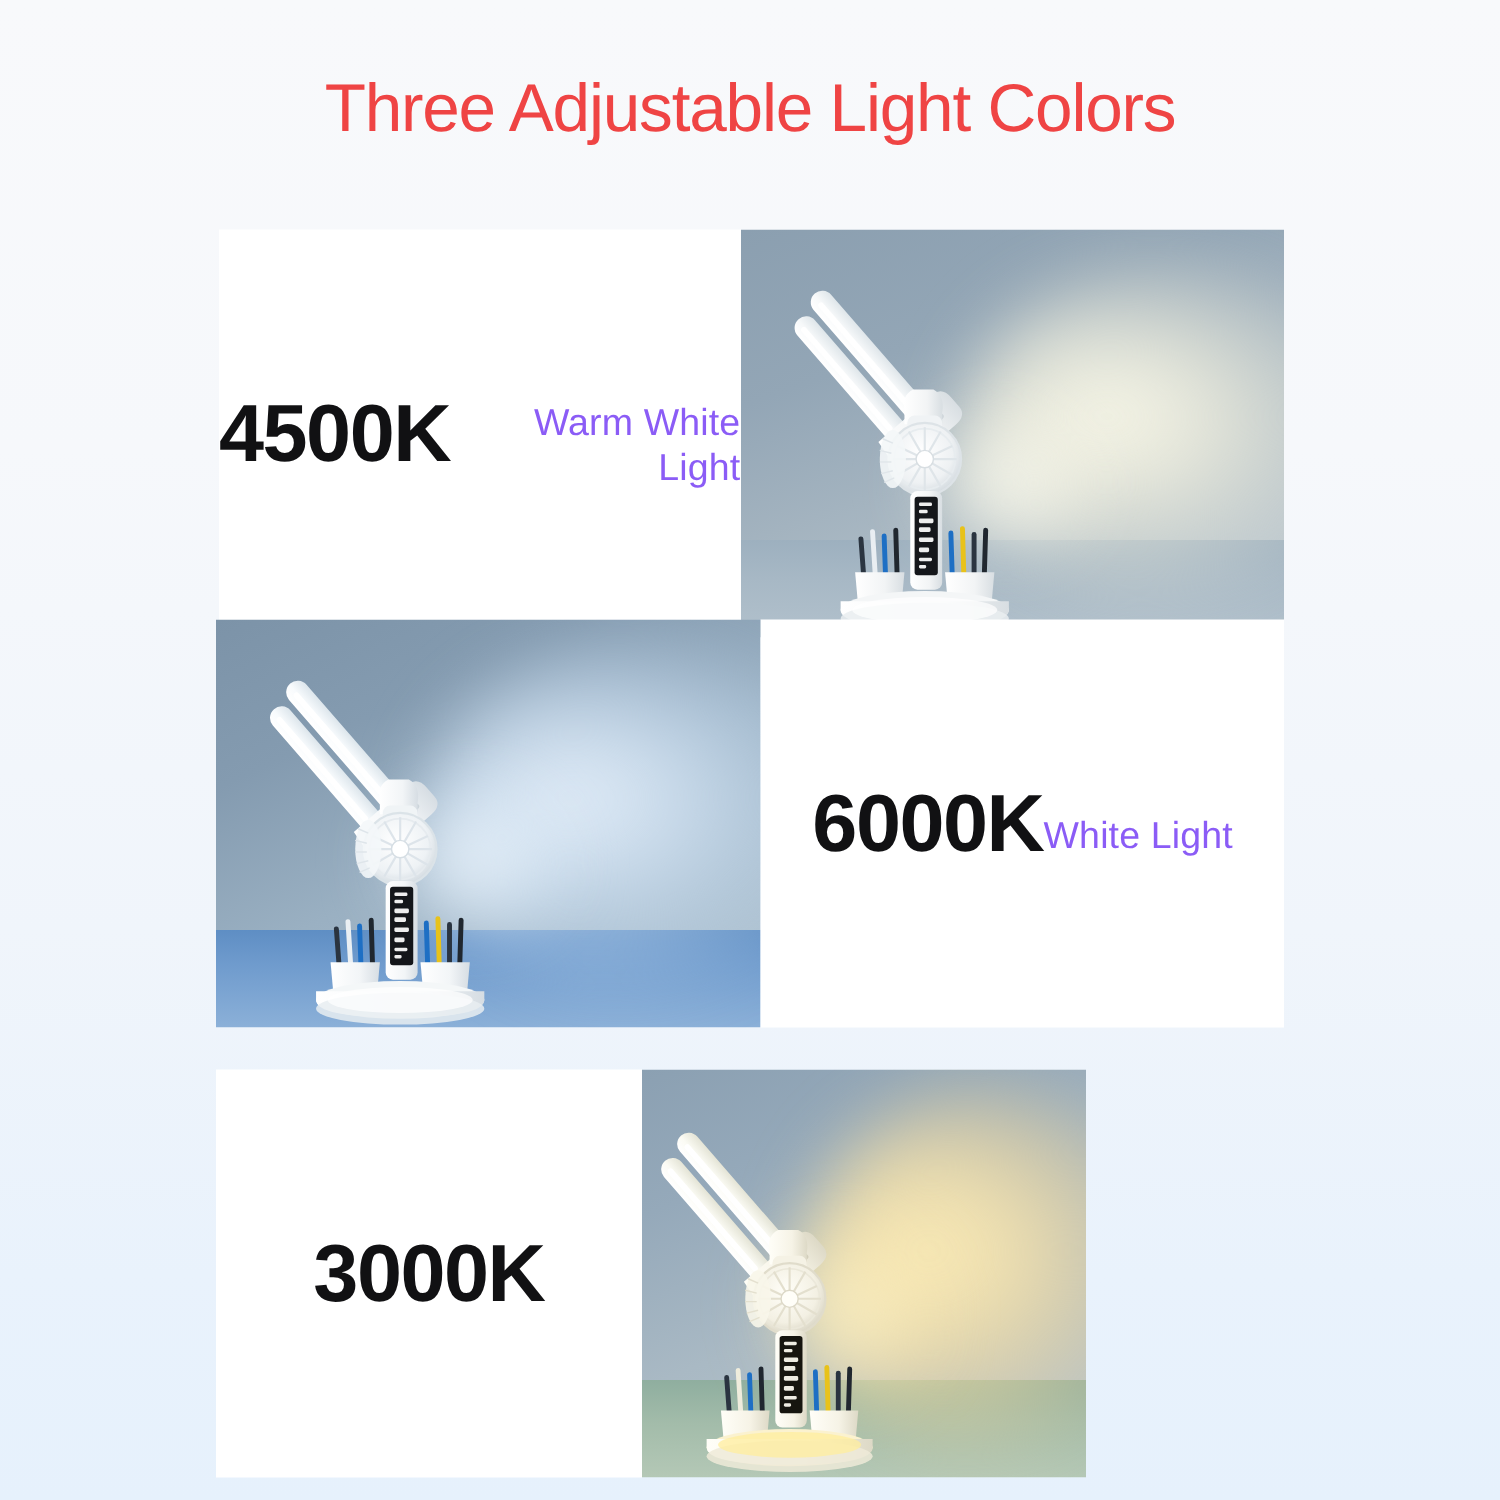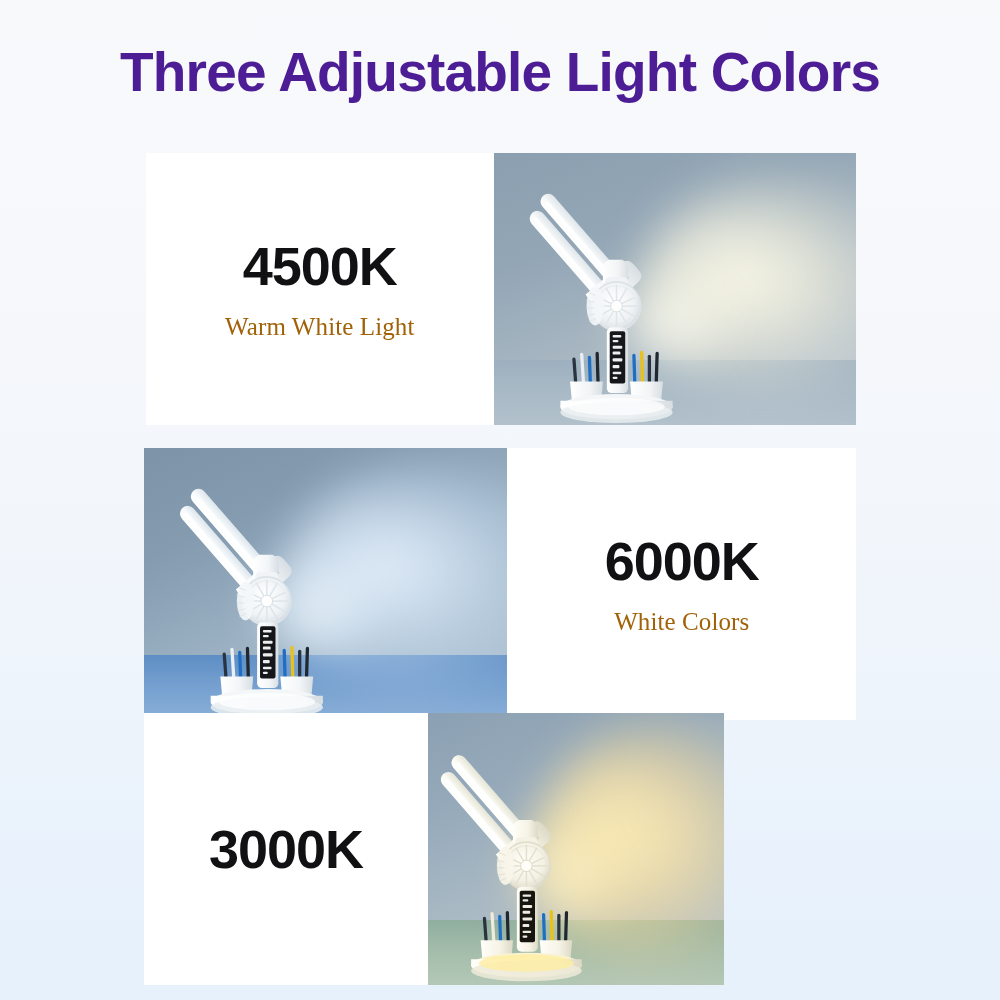"Three Adjustable Light Colors" .page-title { color: #4c1d95 -> #ef4444; font-size: 55px -> 45px; font-weight: 700 -> 400 }
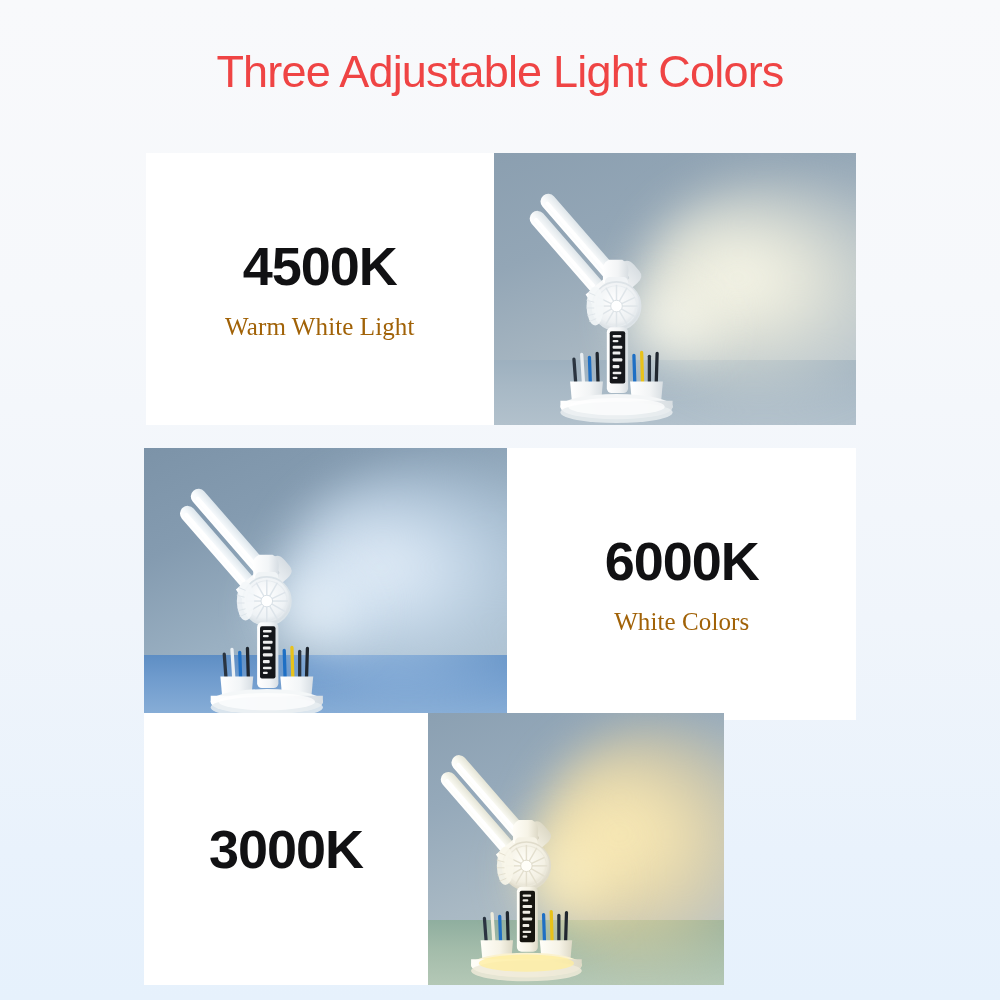"4500K" .caption-panel { flex-direction: column -> row }
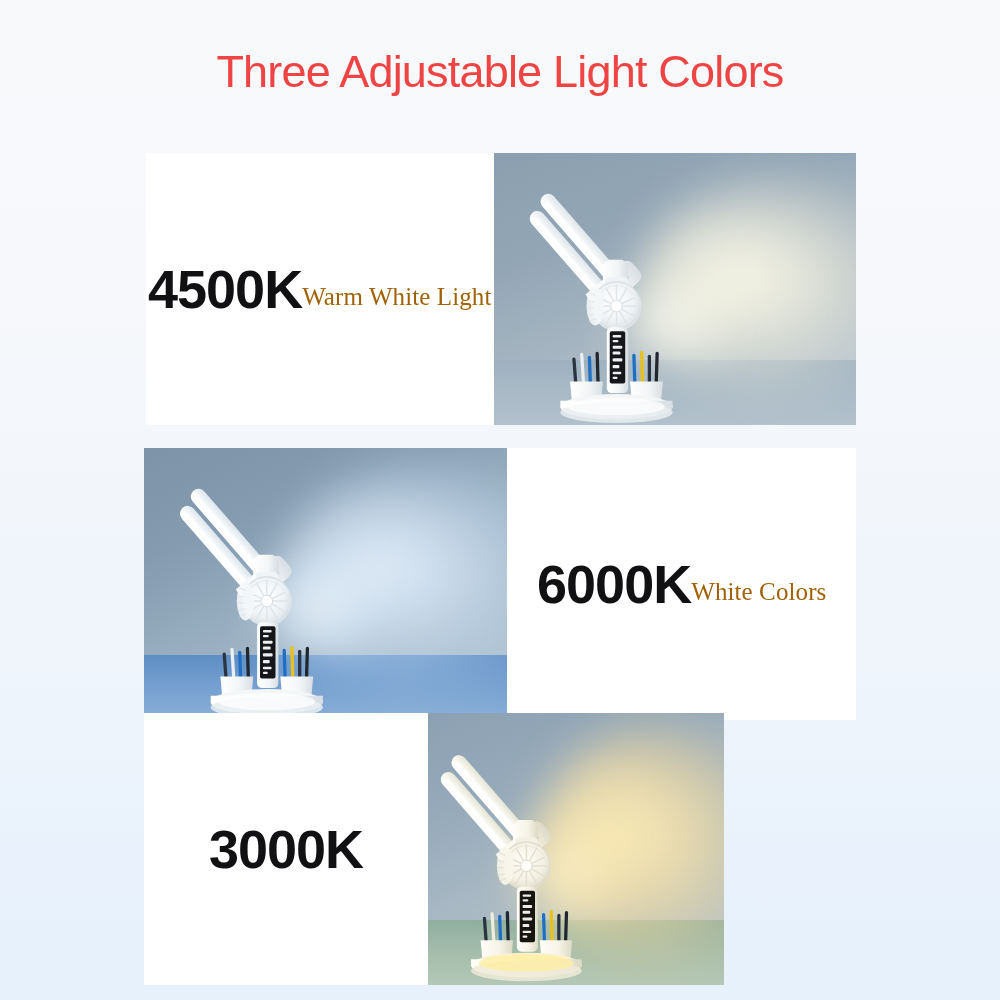"Warm White Light" .light-name { color: #a16207 -> #8b5cf6; font-family: Liberation Serif, serif -> none }
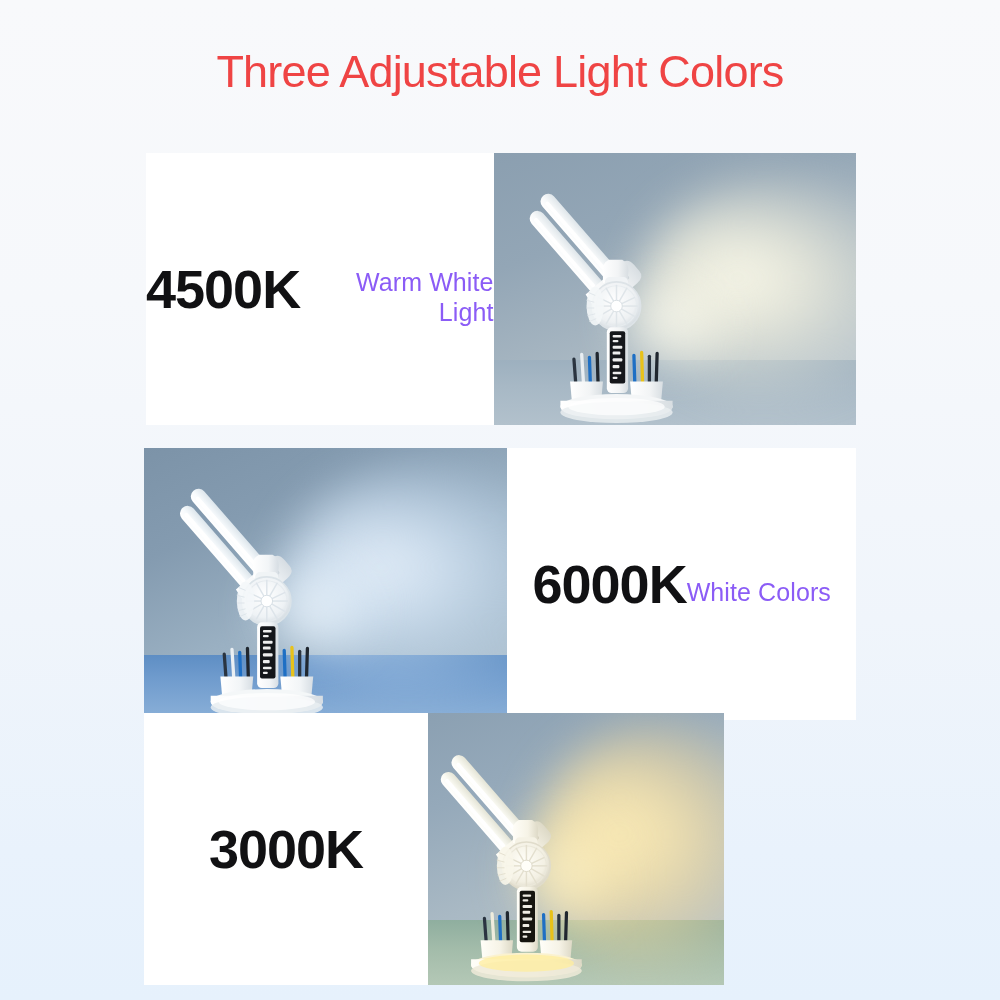"6000K" #row-2 { top: 448px -> 413px }
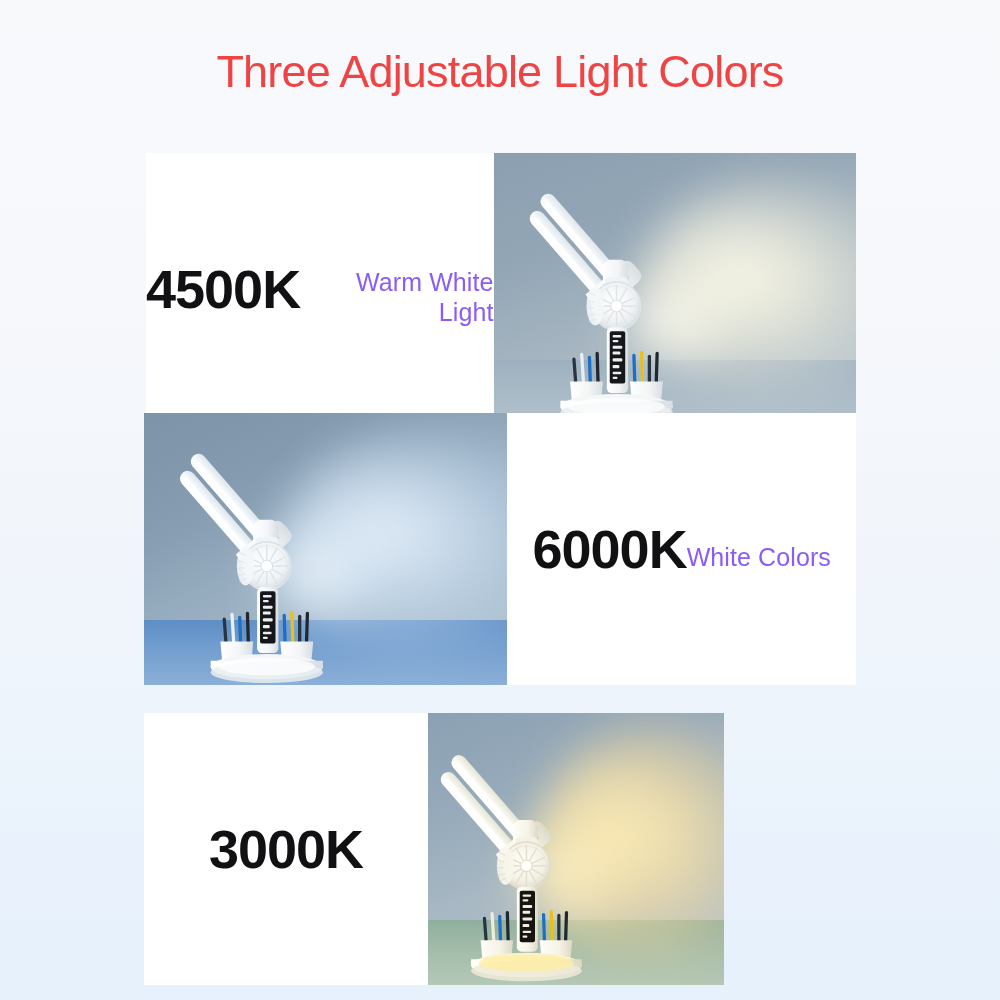"White Colors" div.light-name { text: Colors -> Light }
